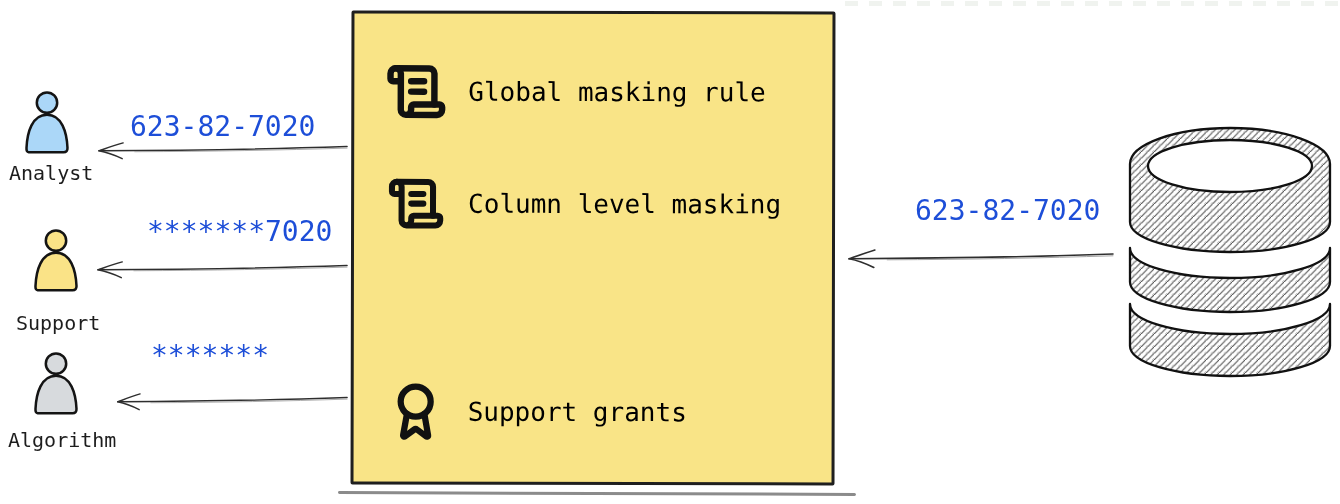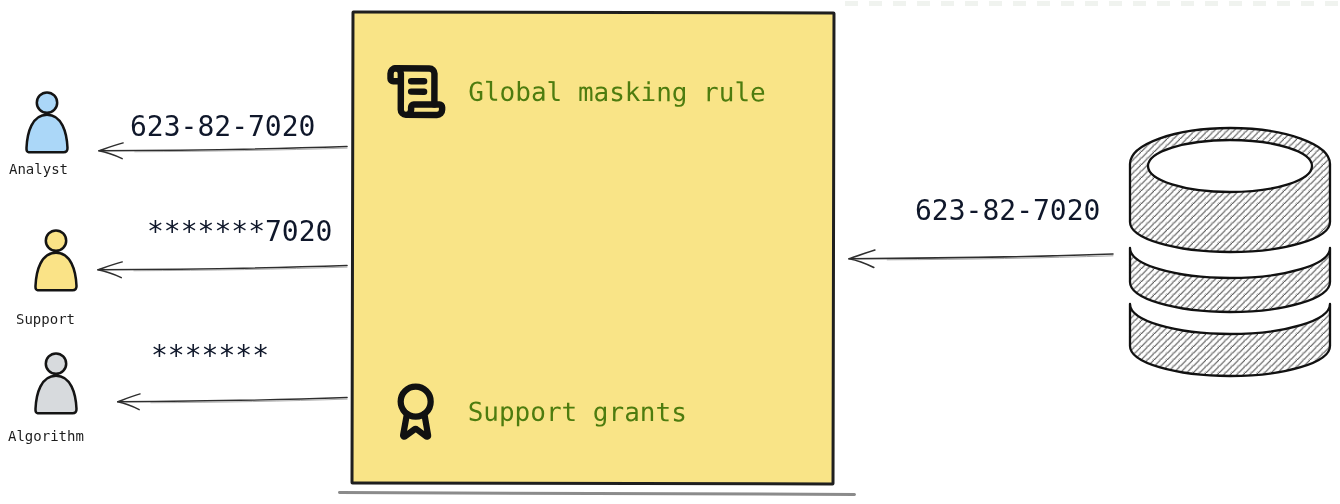"Global masking rule" .row-label { color: #4d7c0f -> #000000 }
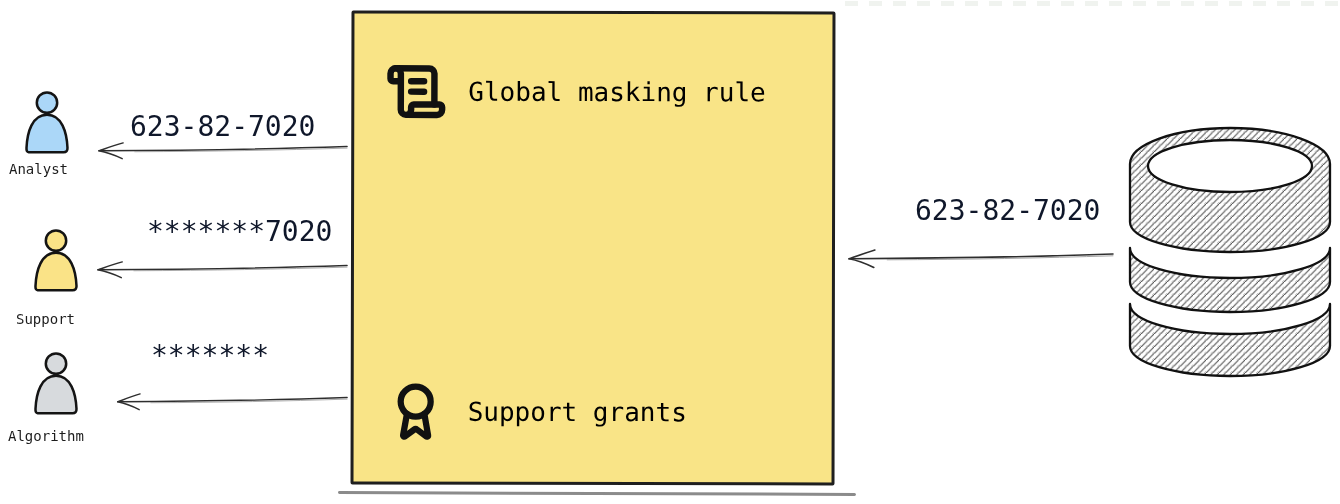"623-82-7020" .value { color: #0f172a -> #1d4ed8 }
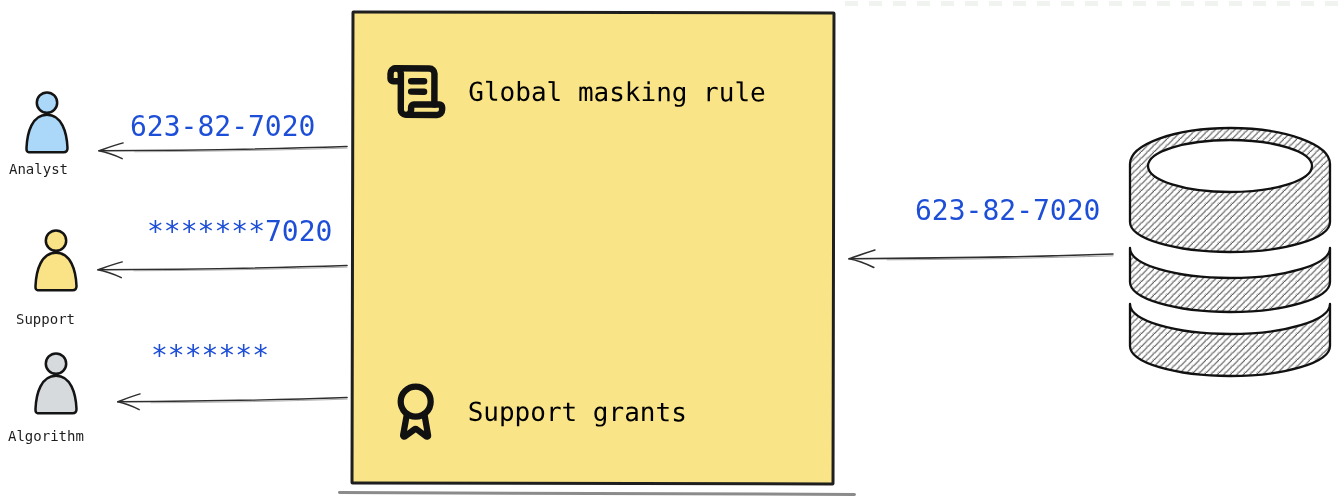"Analyst" .persona-label { font-size: 14px -> 20px }
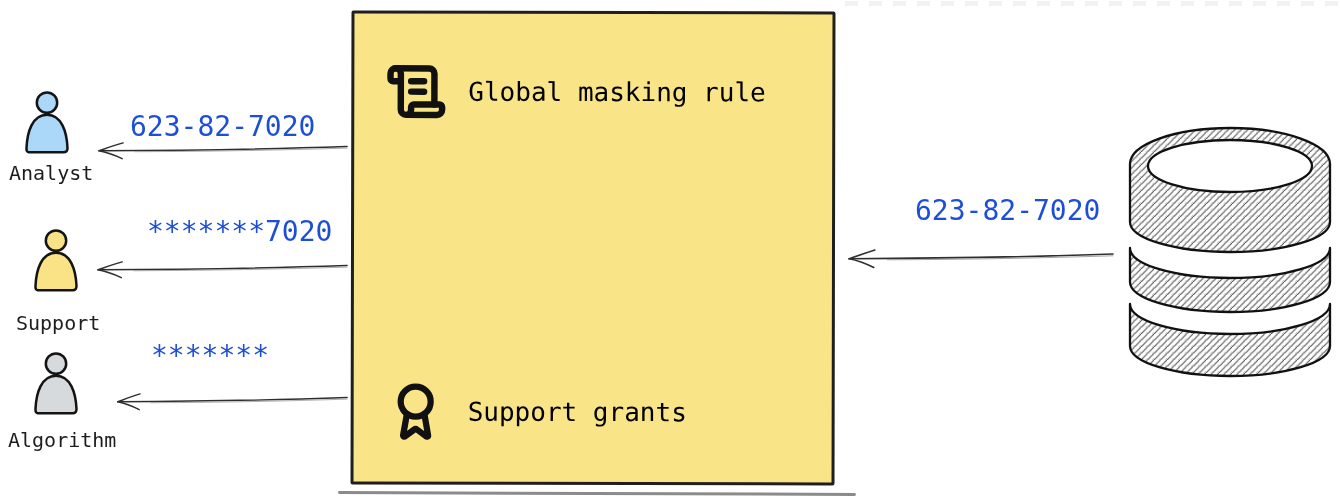"Column level masking" div.mask-row { html: none -> <div> <span> <svg> <path></path> <path></path> <path></path> <path></path> </svg> </span> <span>Column level masking</span> </div> }
